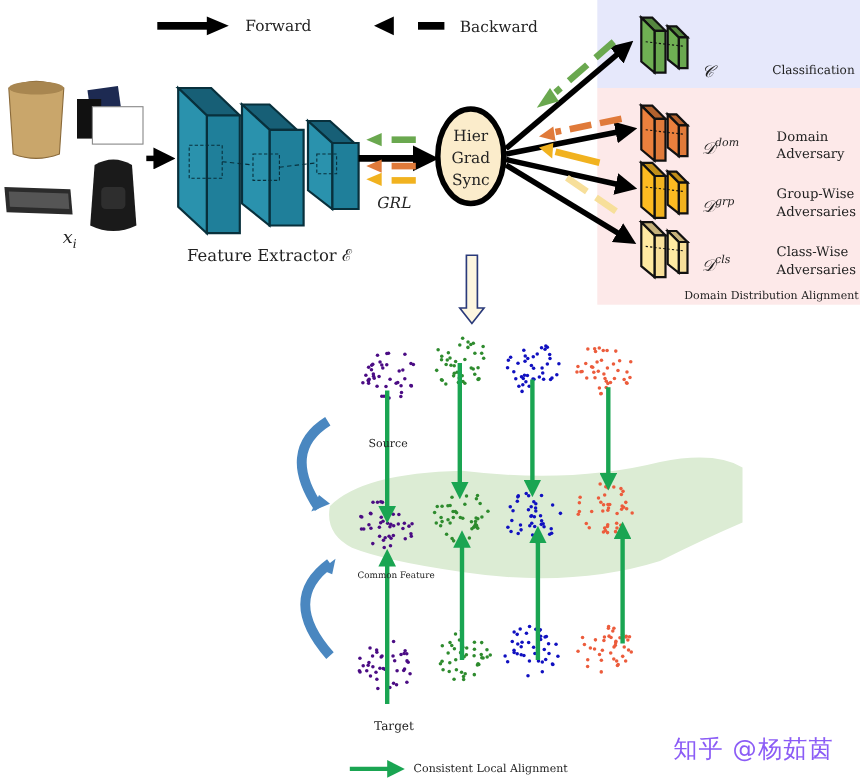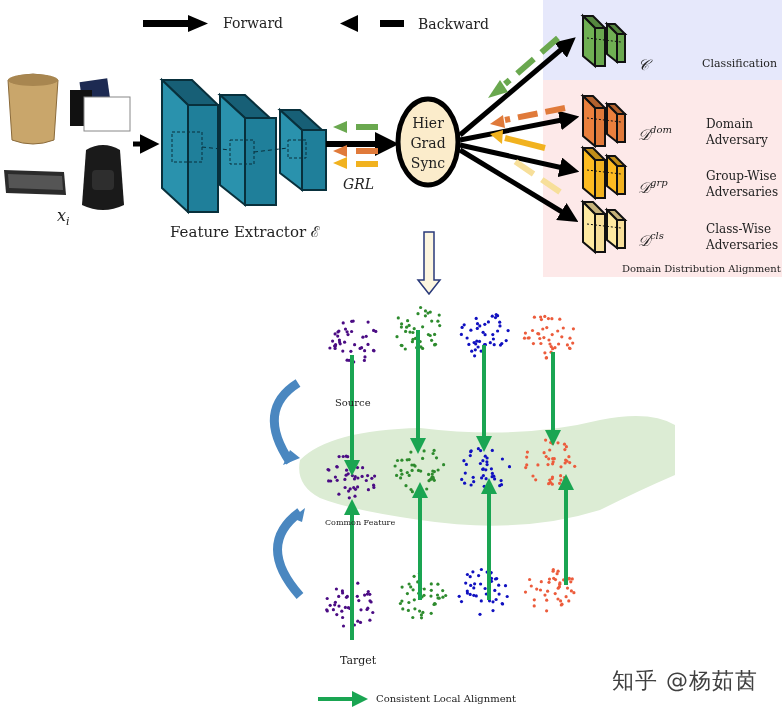"知乎 @杨茹茵" .wm { color: #404040 -> #8b5cf6 }
